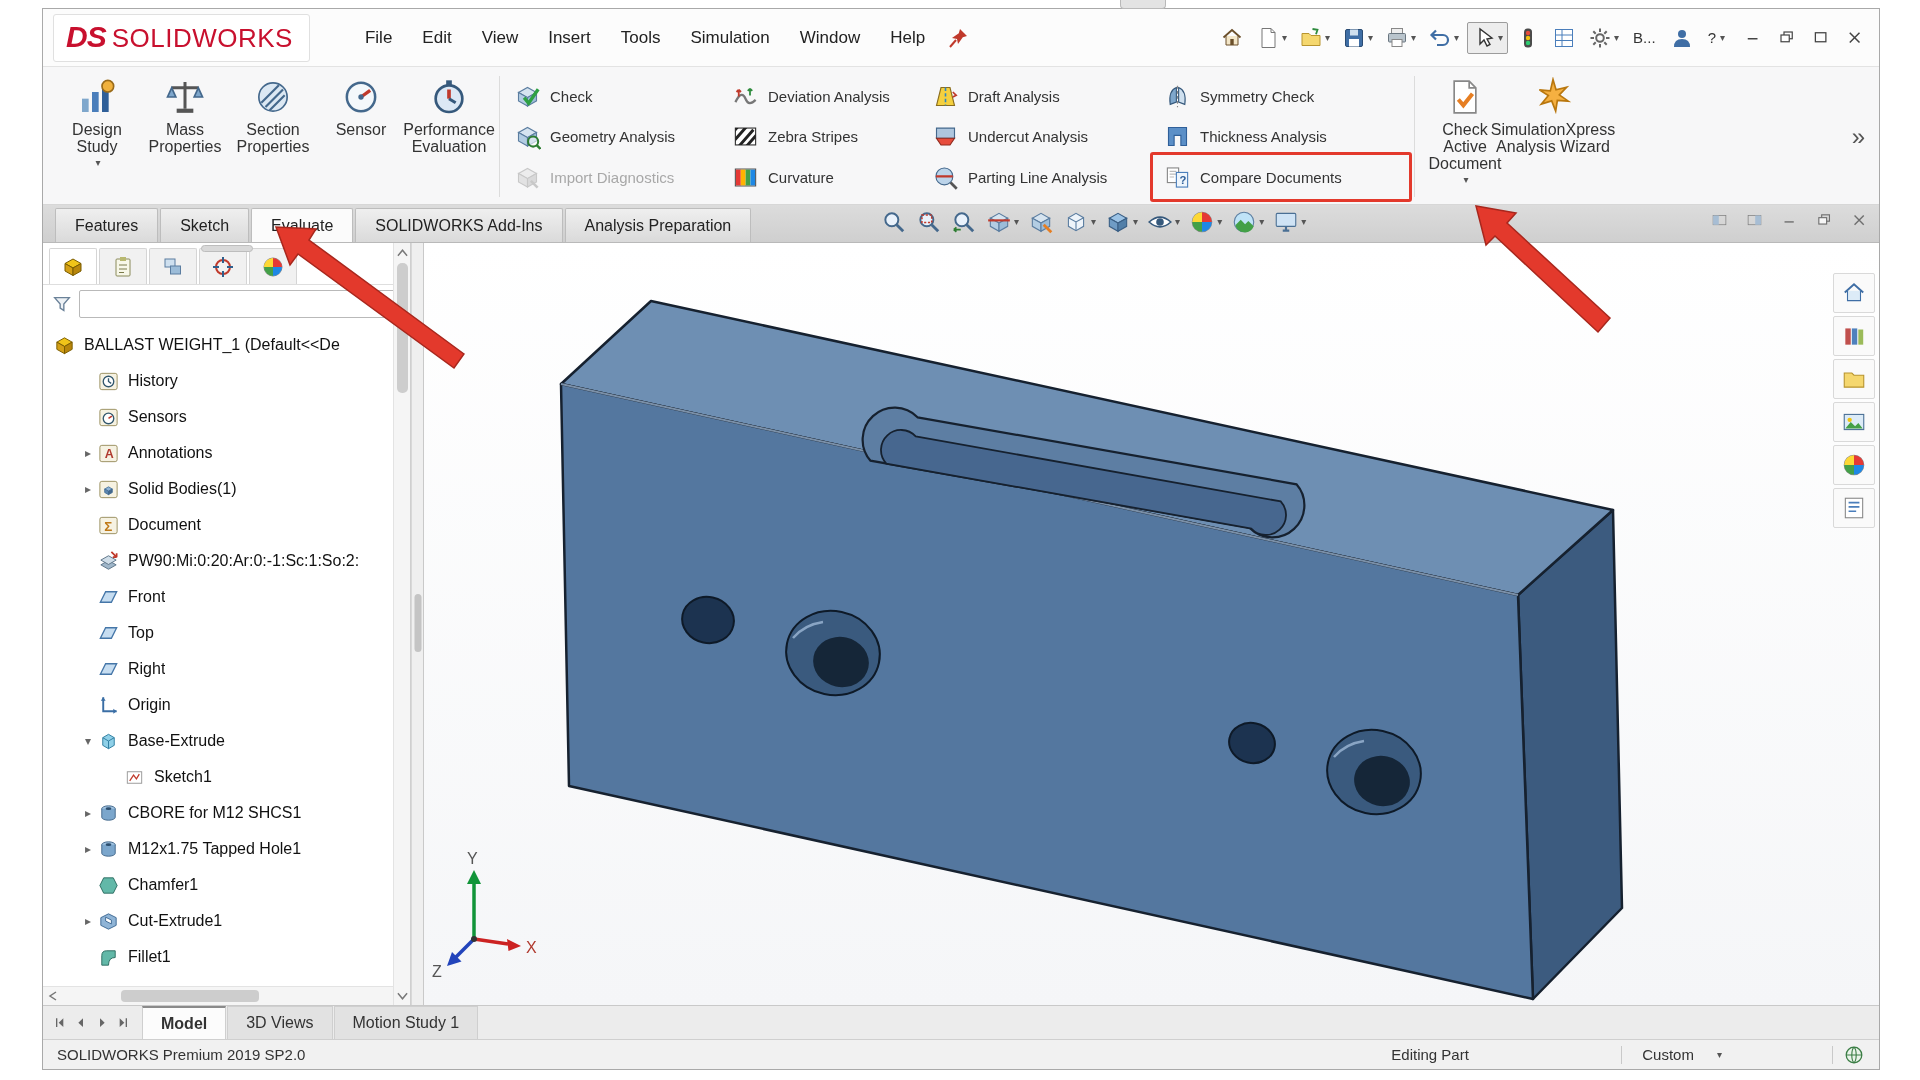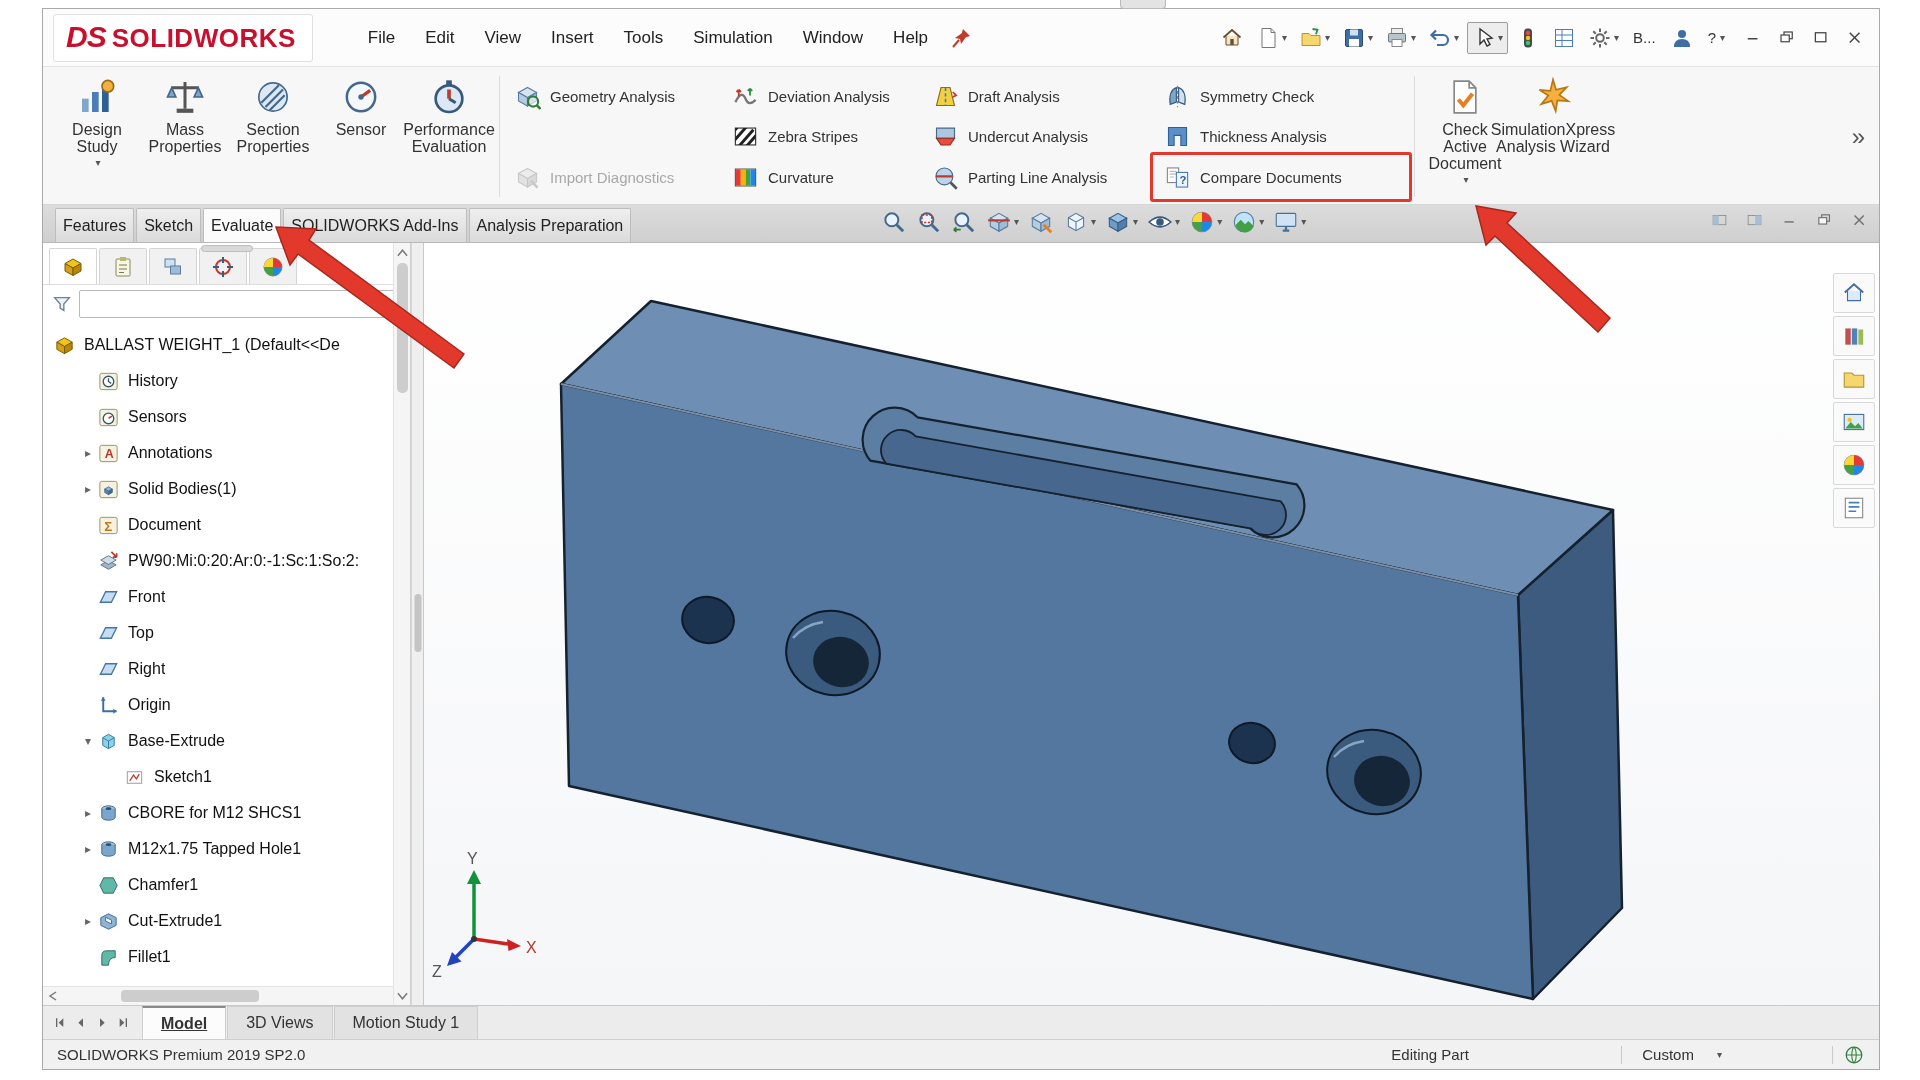"SOLIDWORKS" .logo .sw { font-weight: 700 -> 400 }
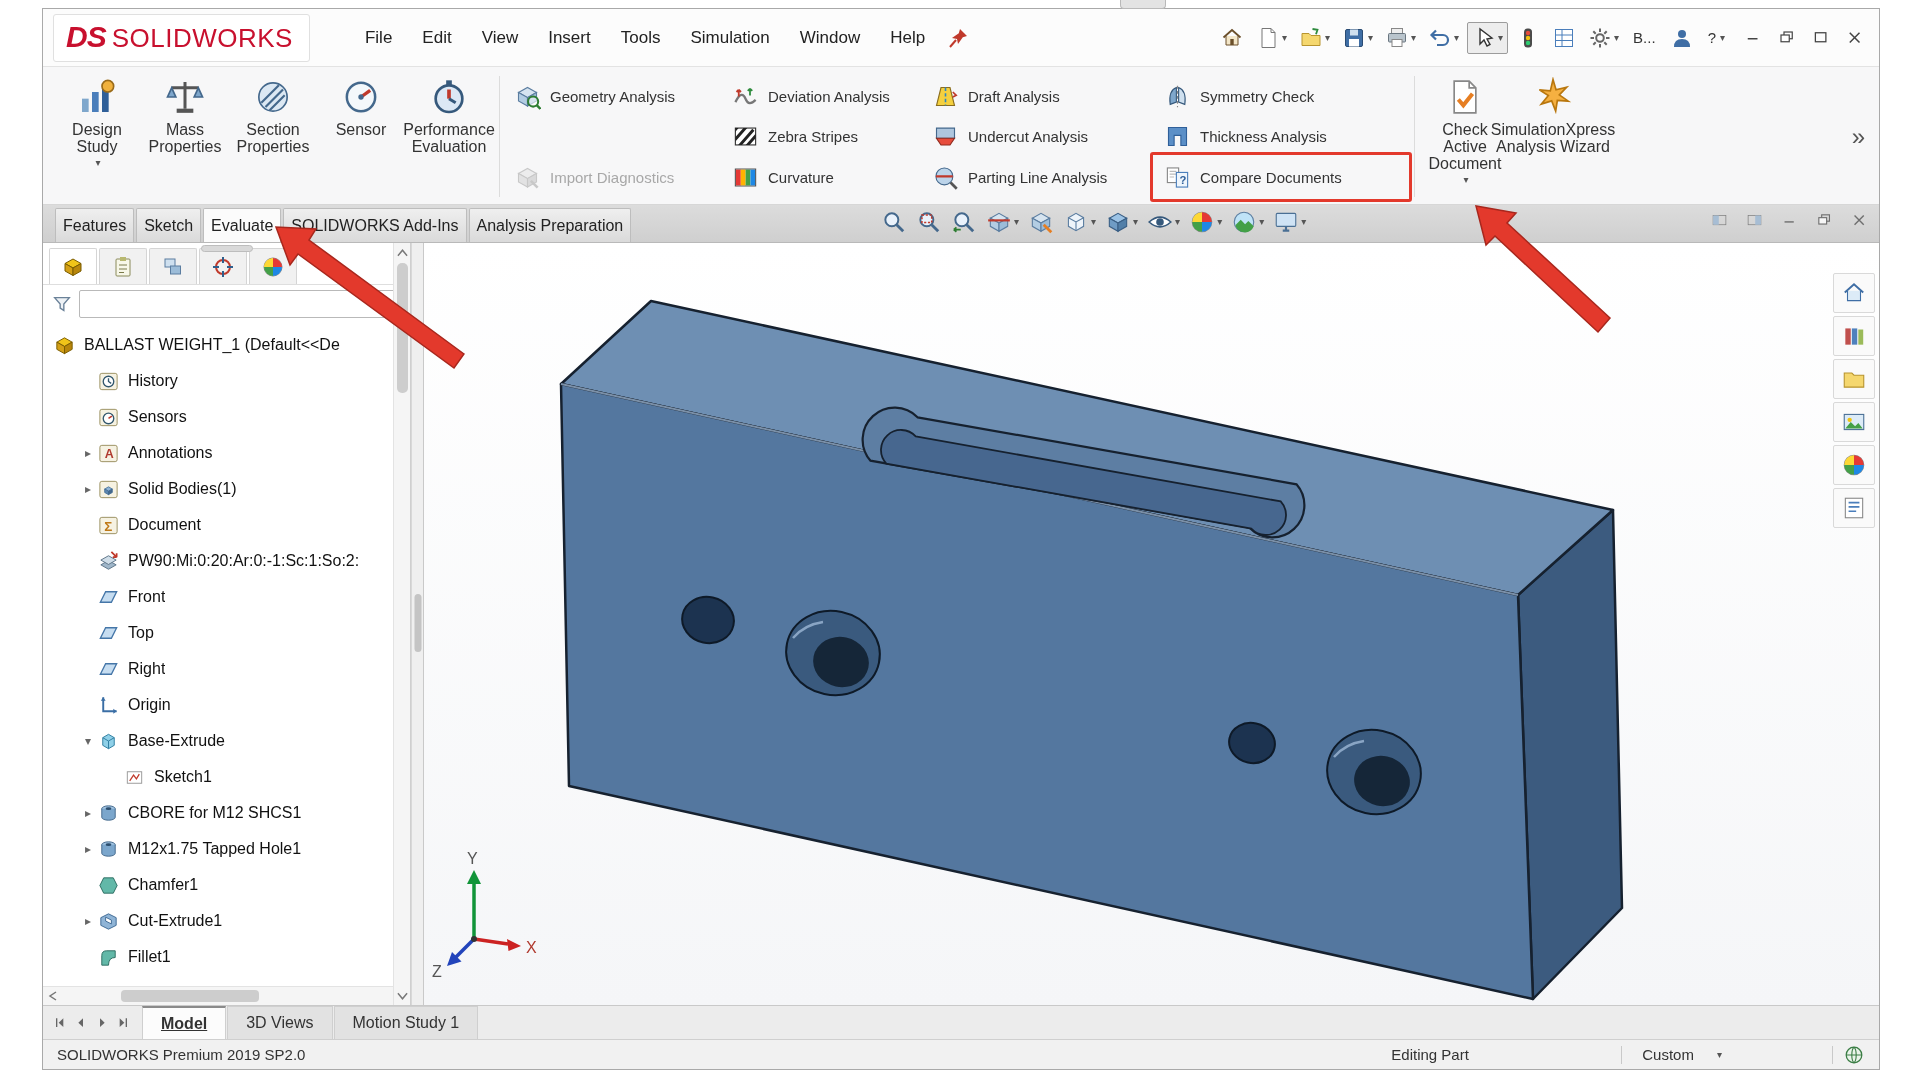"Check" div.rib-small { html: none -> <div> <span> <svg> <path></path> <path></path> <path></path> <path></path> </svg> </span> <span>Check</span> </div> }
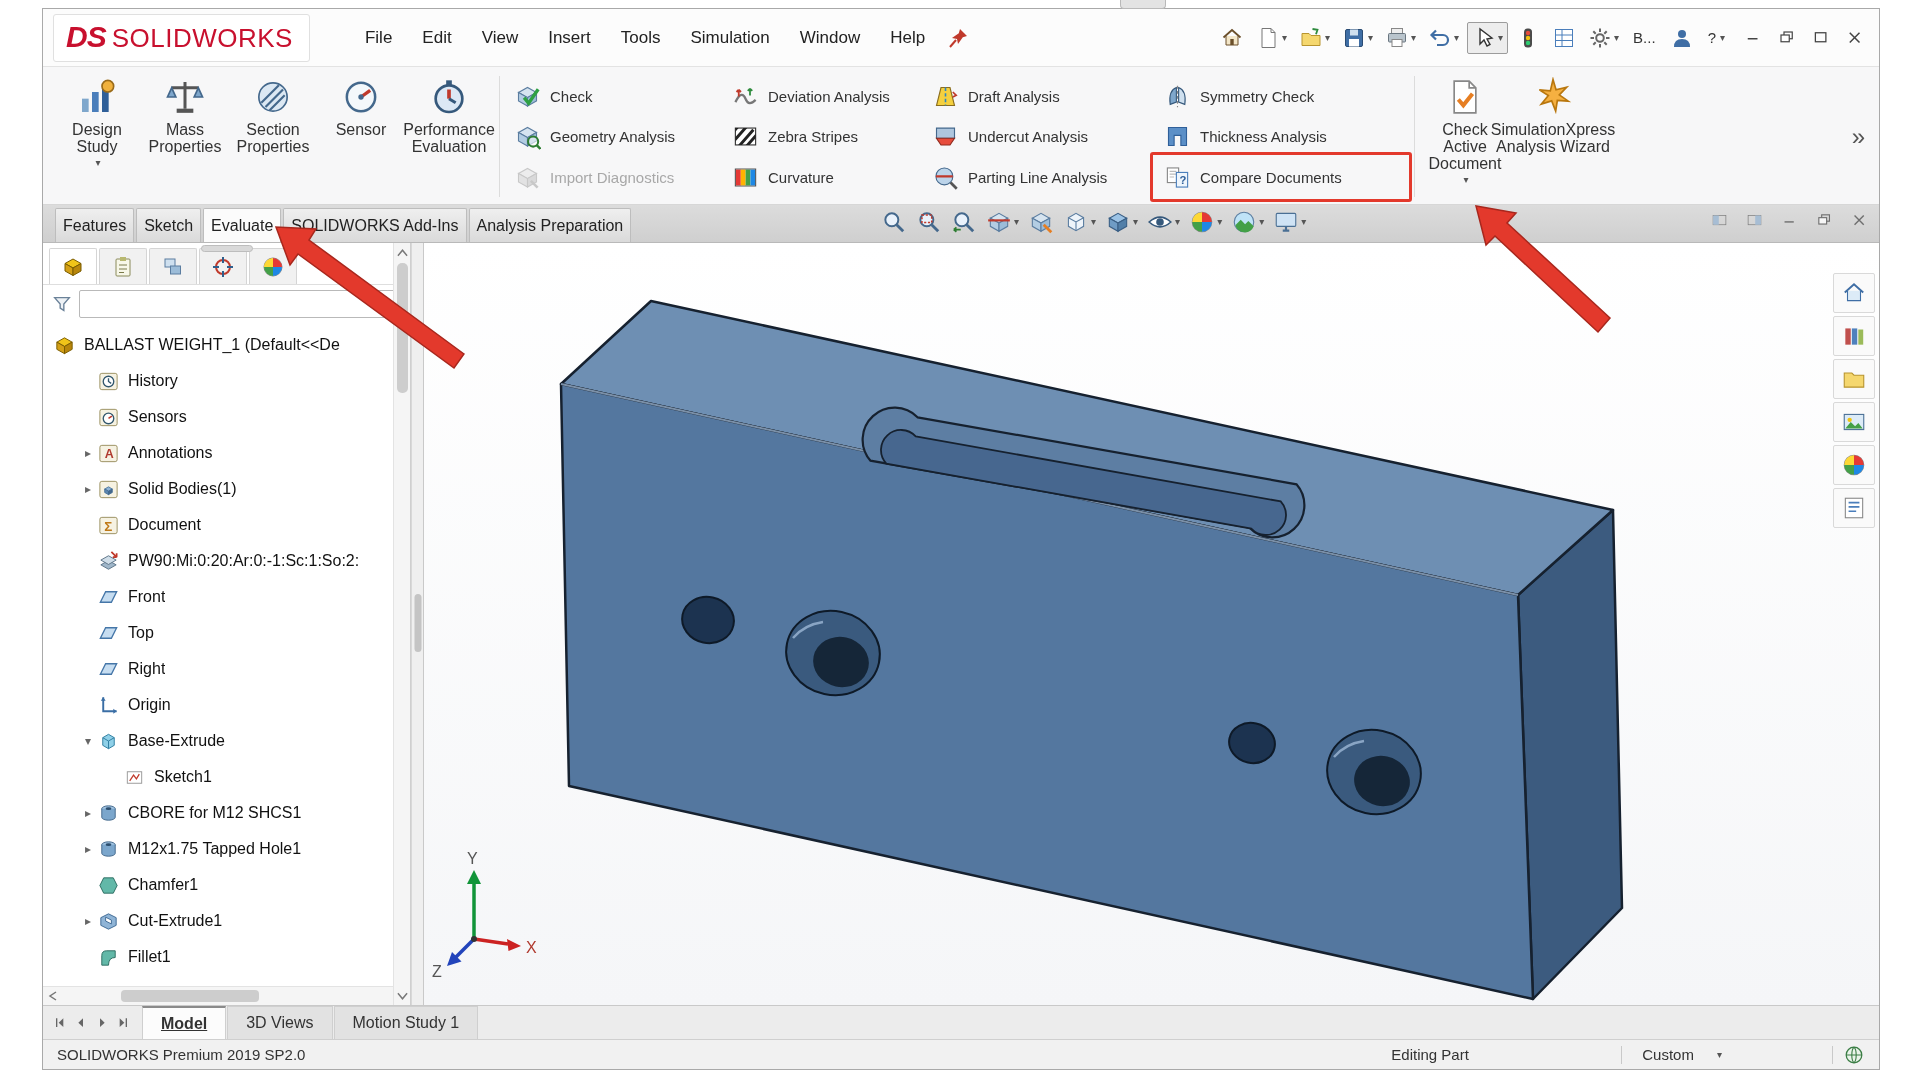"Features" .cmd-tab { padding: 0 7px -> 0 19px }
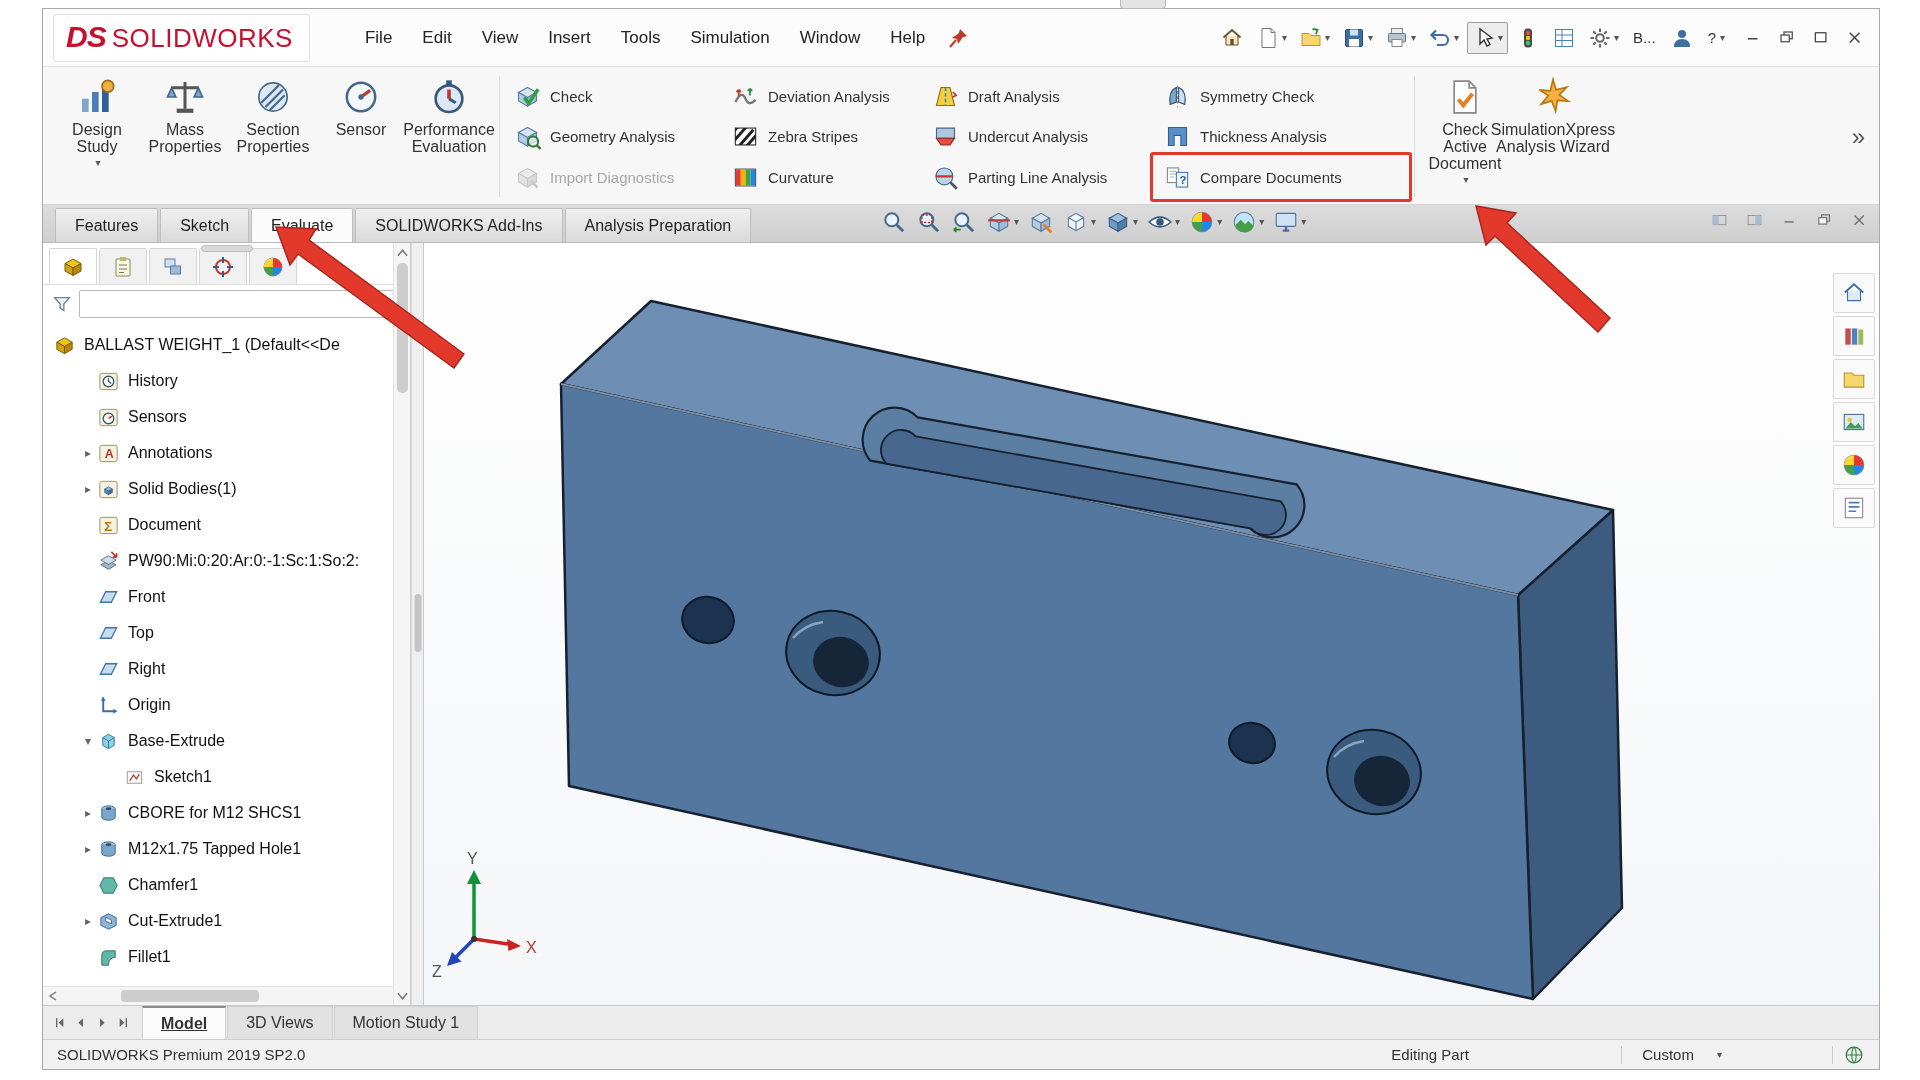"Model" .sheet-tab.active { text-decoration: underline -> none }
